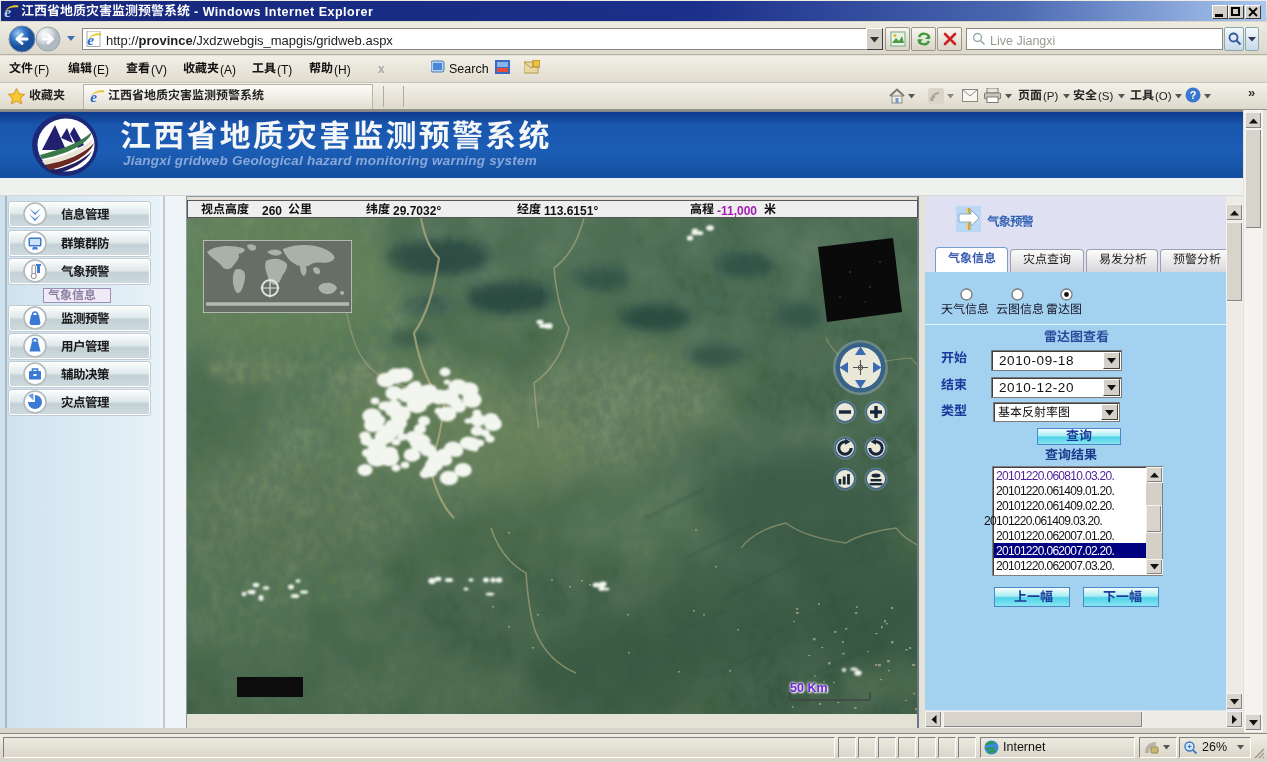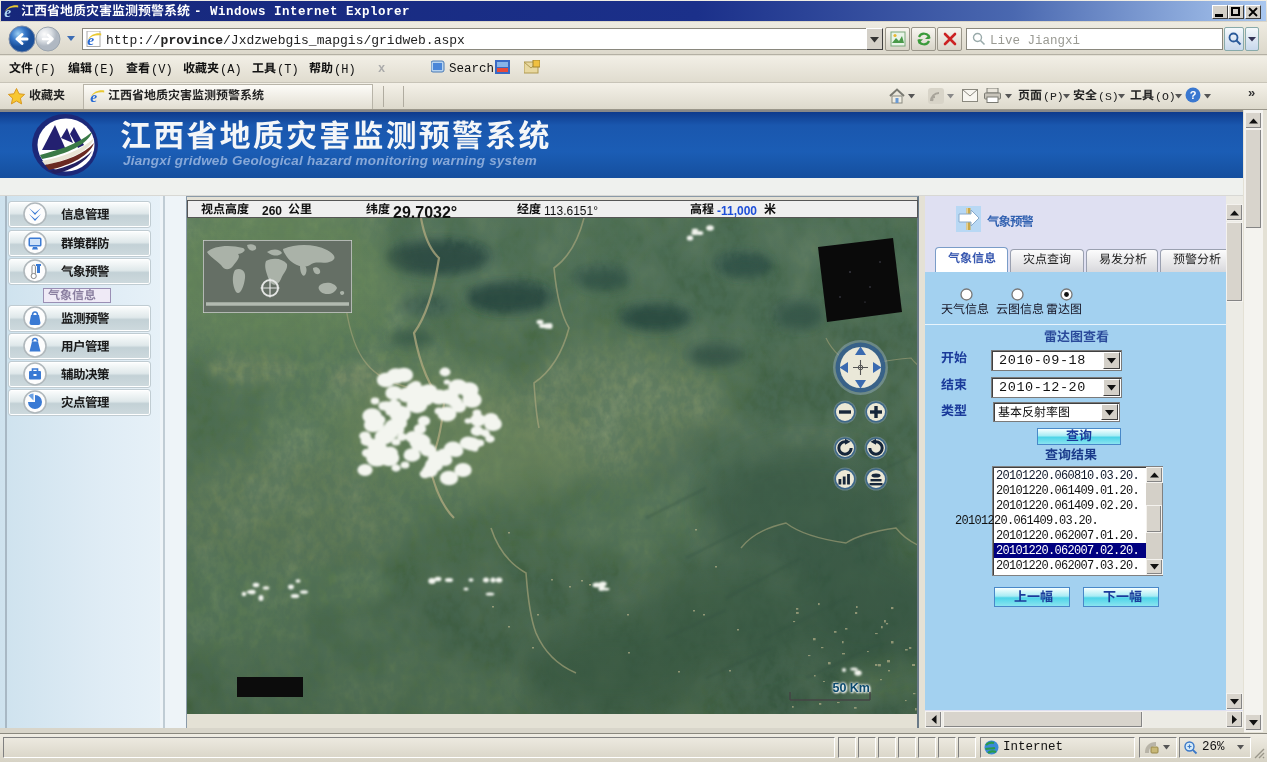"- Windows Internet Explorer" .mono { font-family: Liberation Mono, monospace -> Liberation Sans, sans-serif }
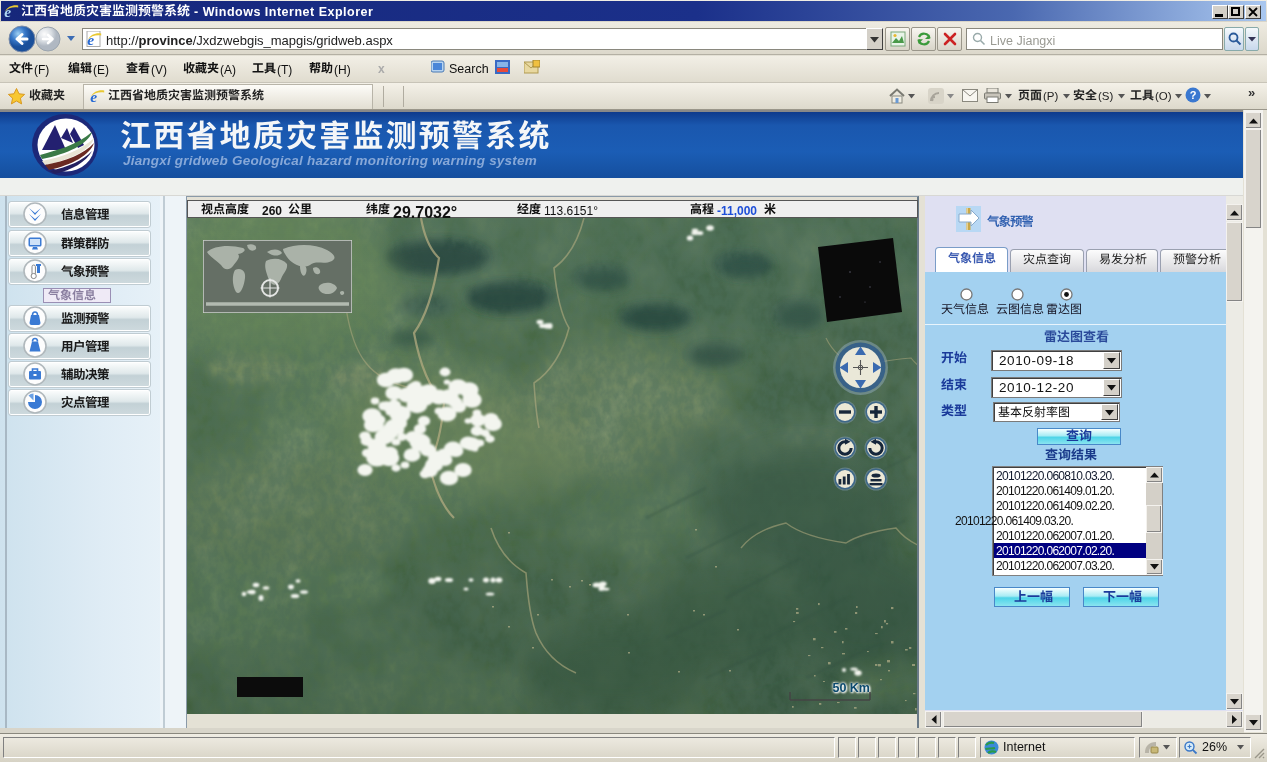"29.7032°" div.abs { font-size: 16px -> 12px }
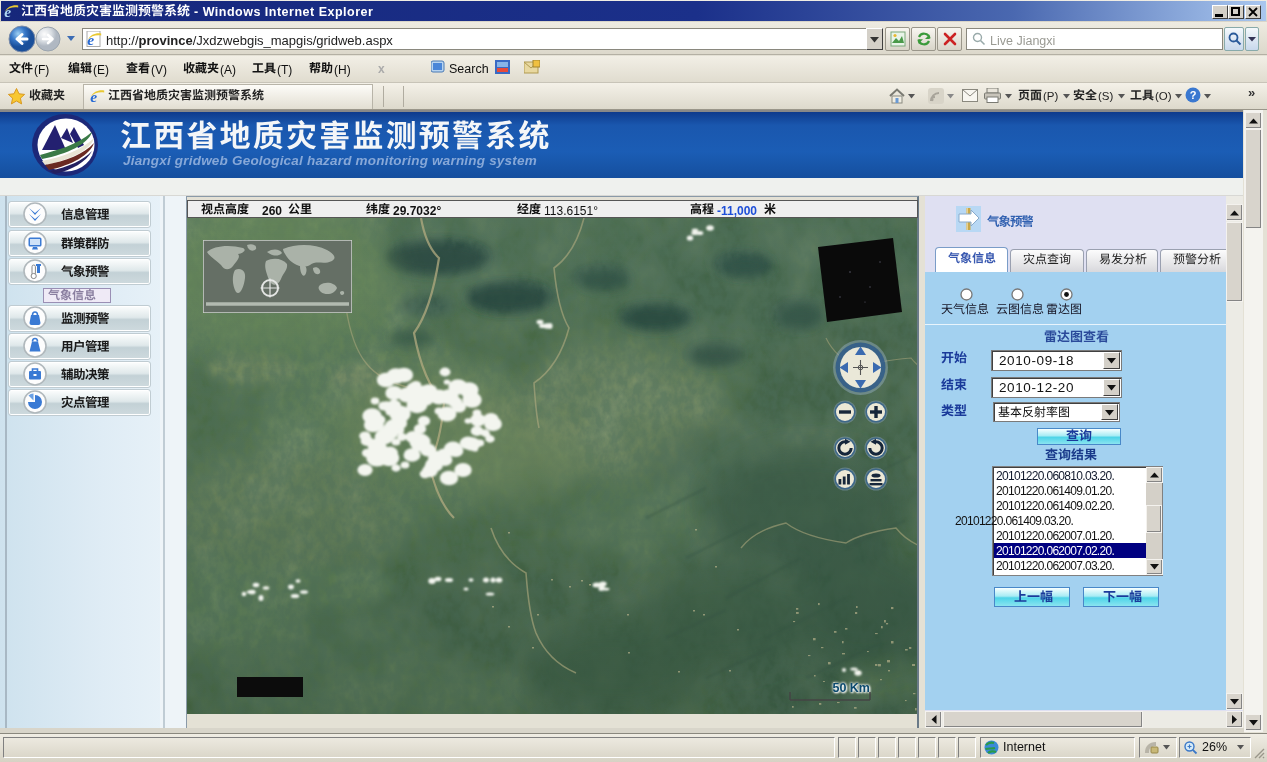"113.6151°" div.abs { font-weight: normal -> bold }
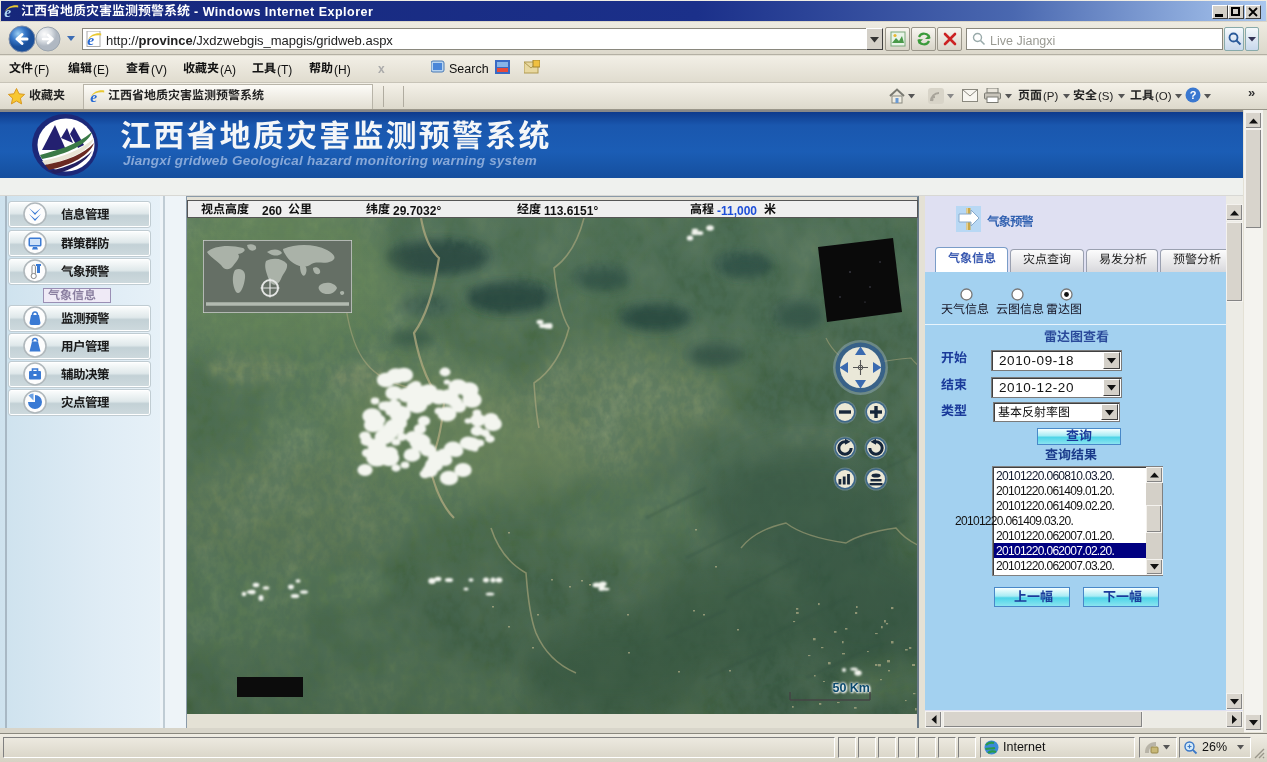"-11,000" div.abs { color: #1d4ed8 -> #a21caf }
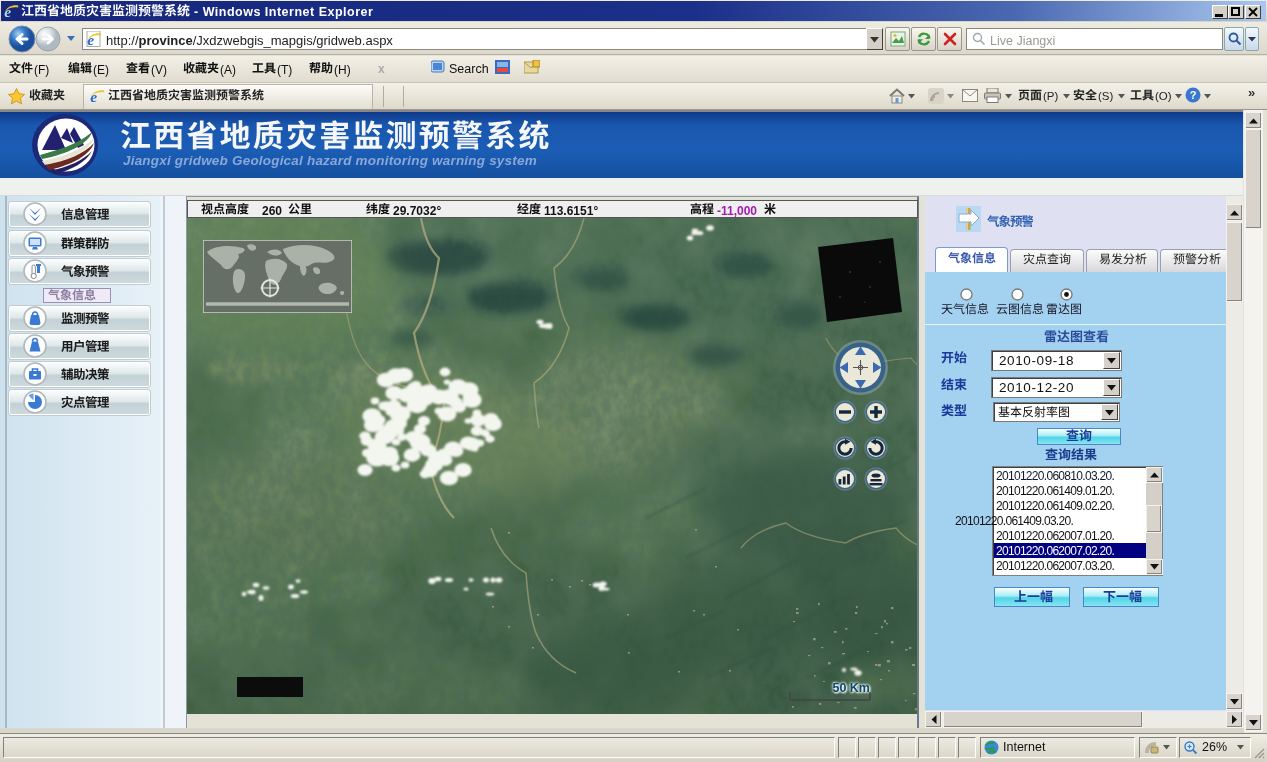"20101220.060810.03.20." div.abs { color: #0f172a -> #4c1d95 }
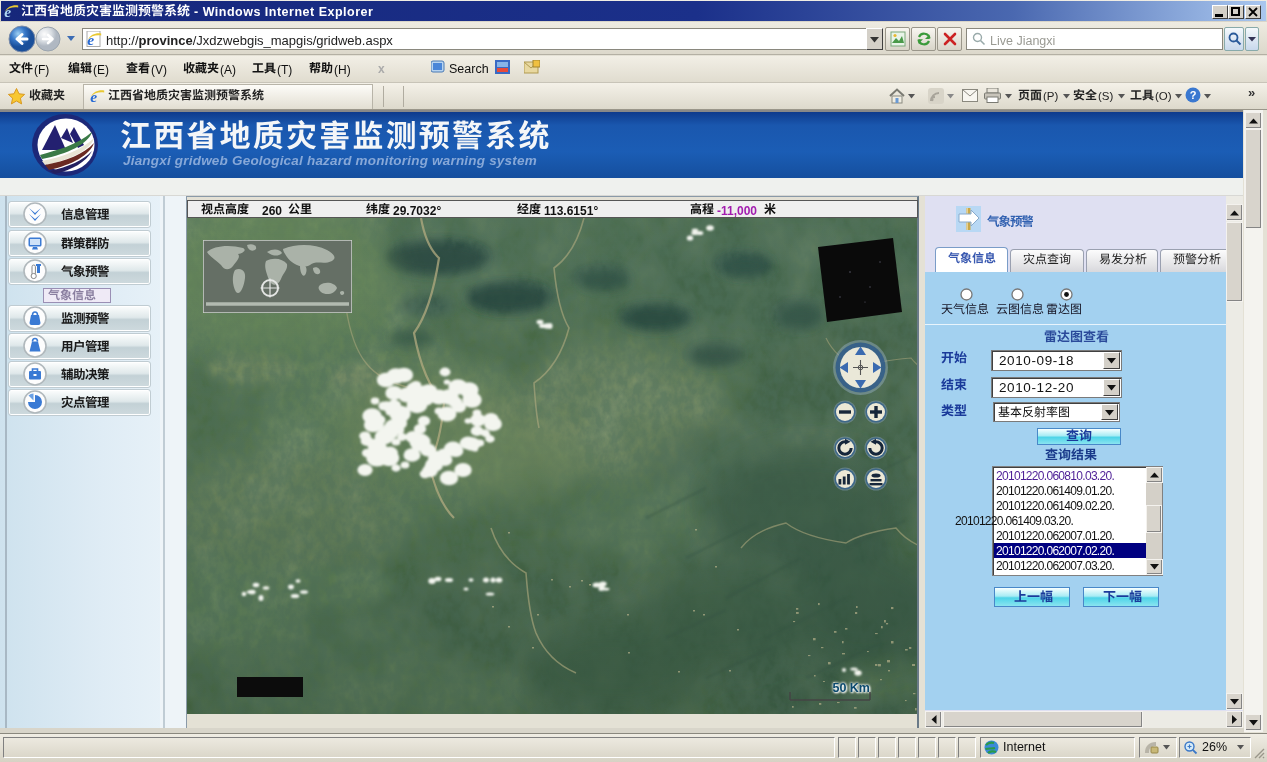"20101220.061409.03.20." div.abs { left: 955px -> 984px }
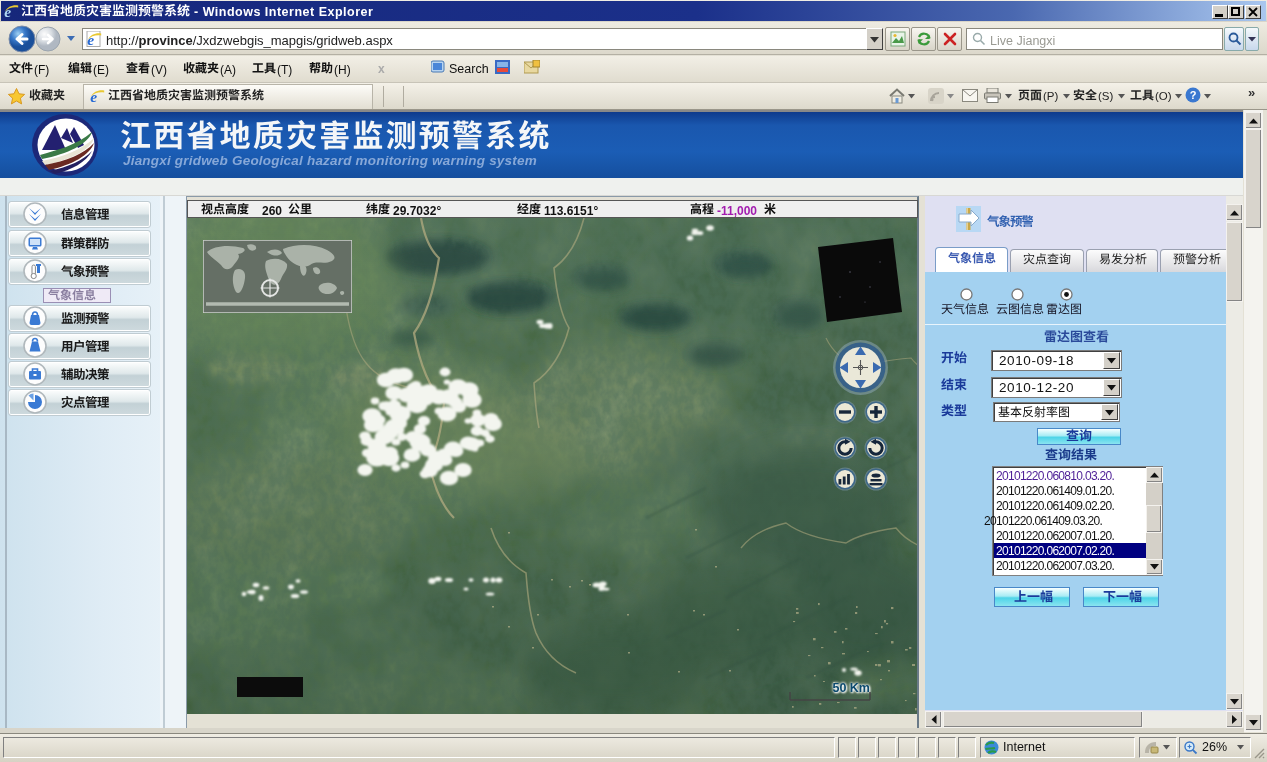"50 Km" div.abs { color: #0c4a6e -> #6d28d9; text-align: right -> left }
